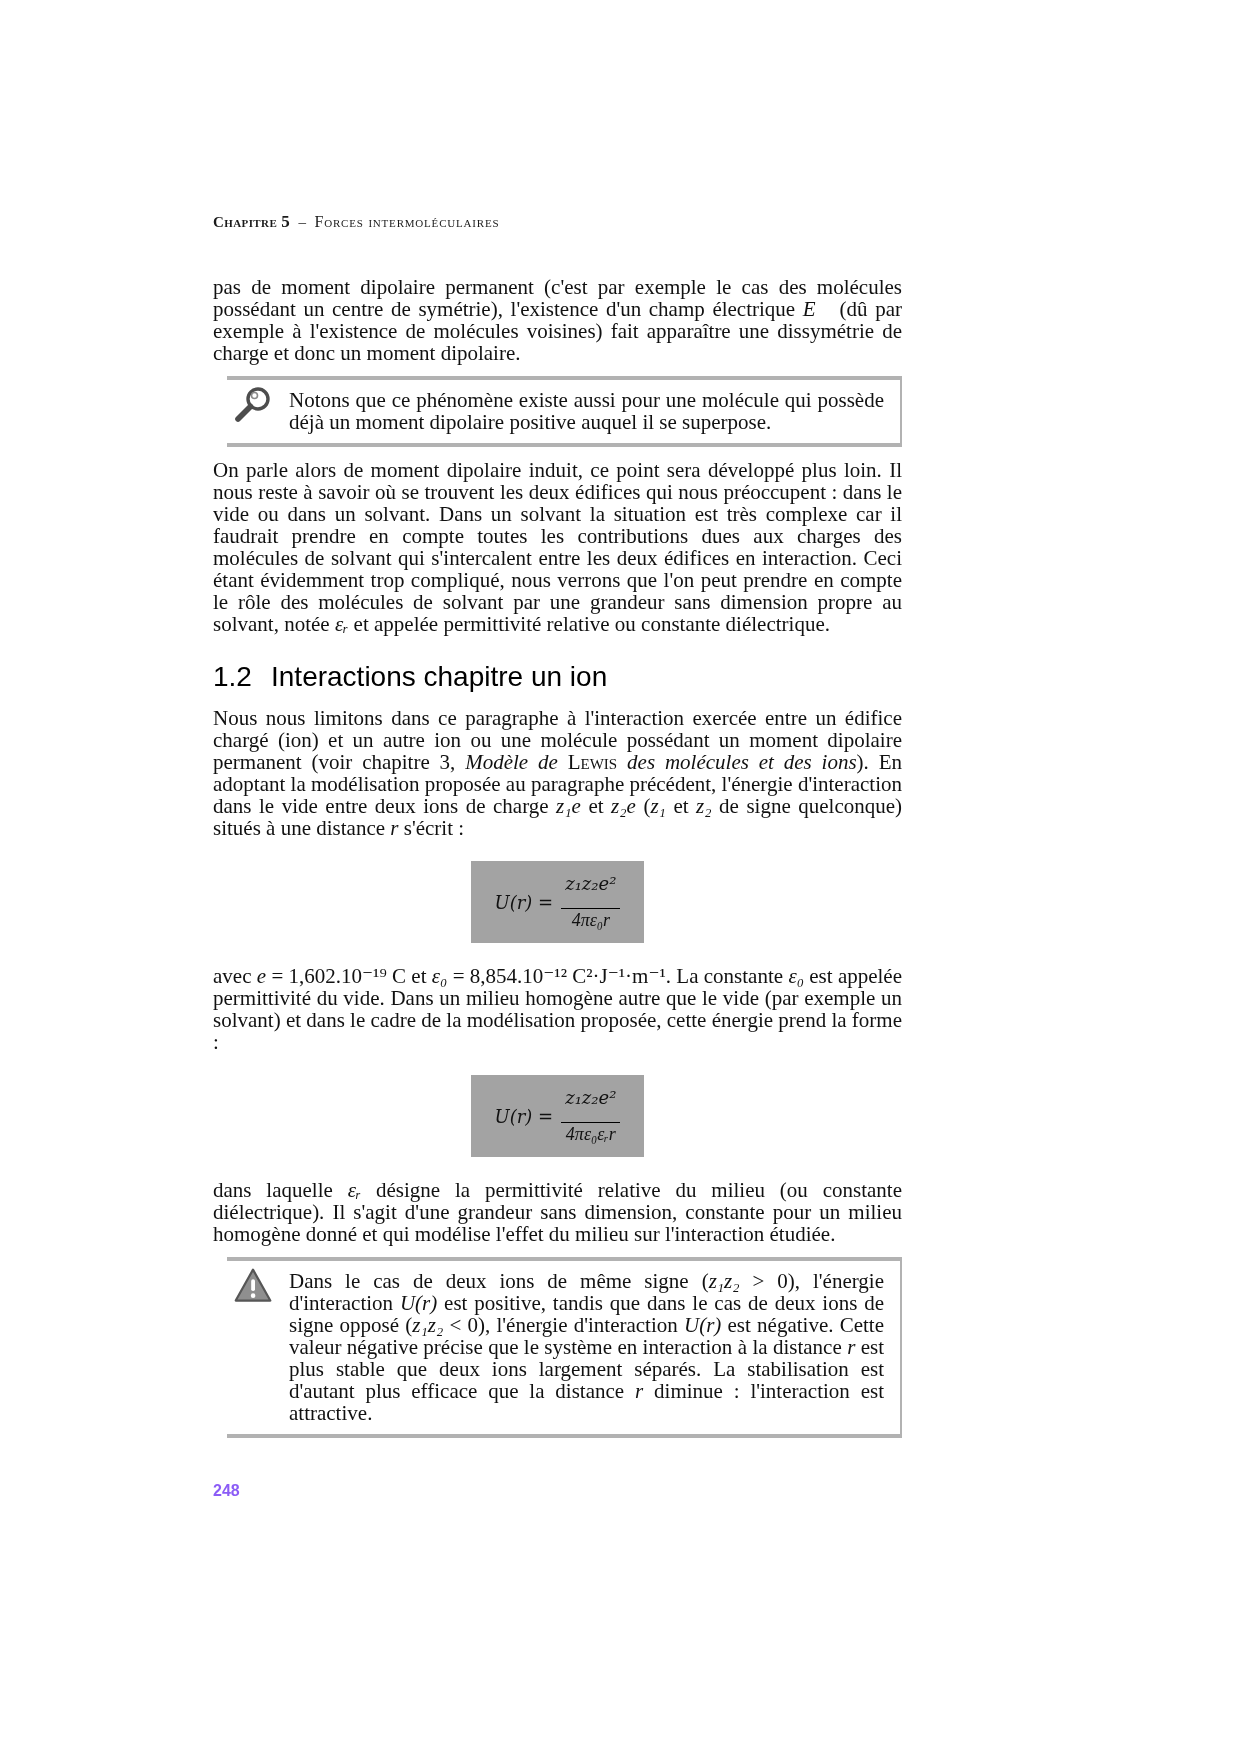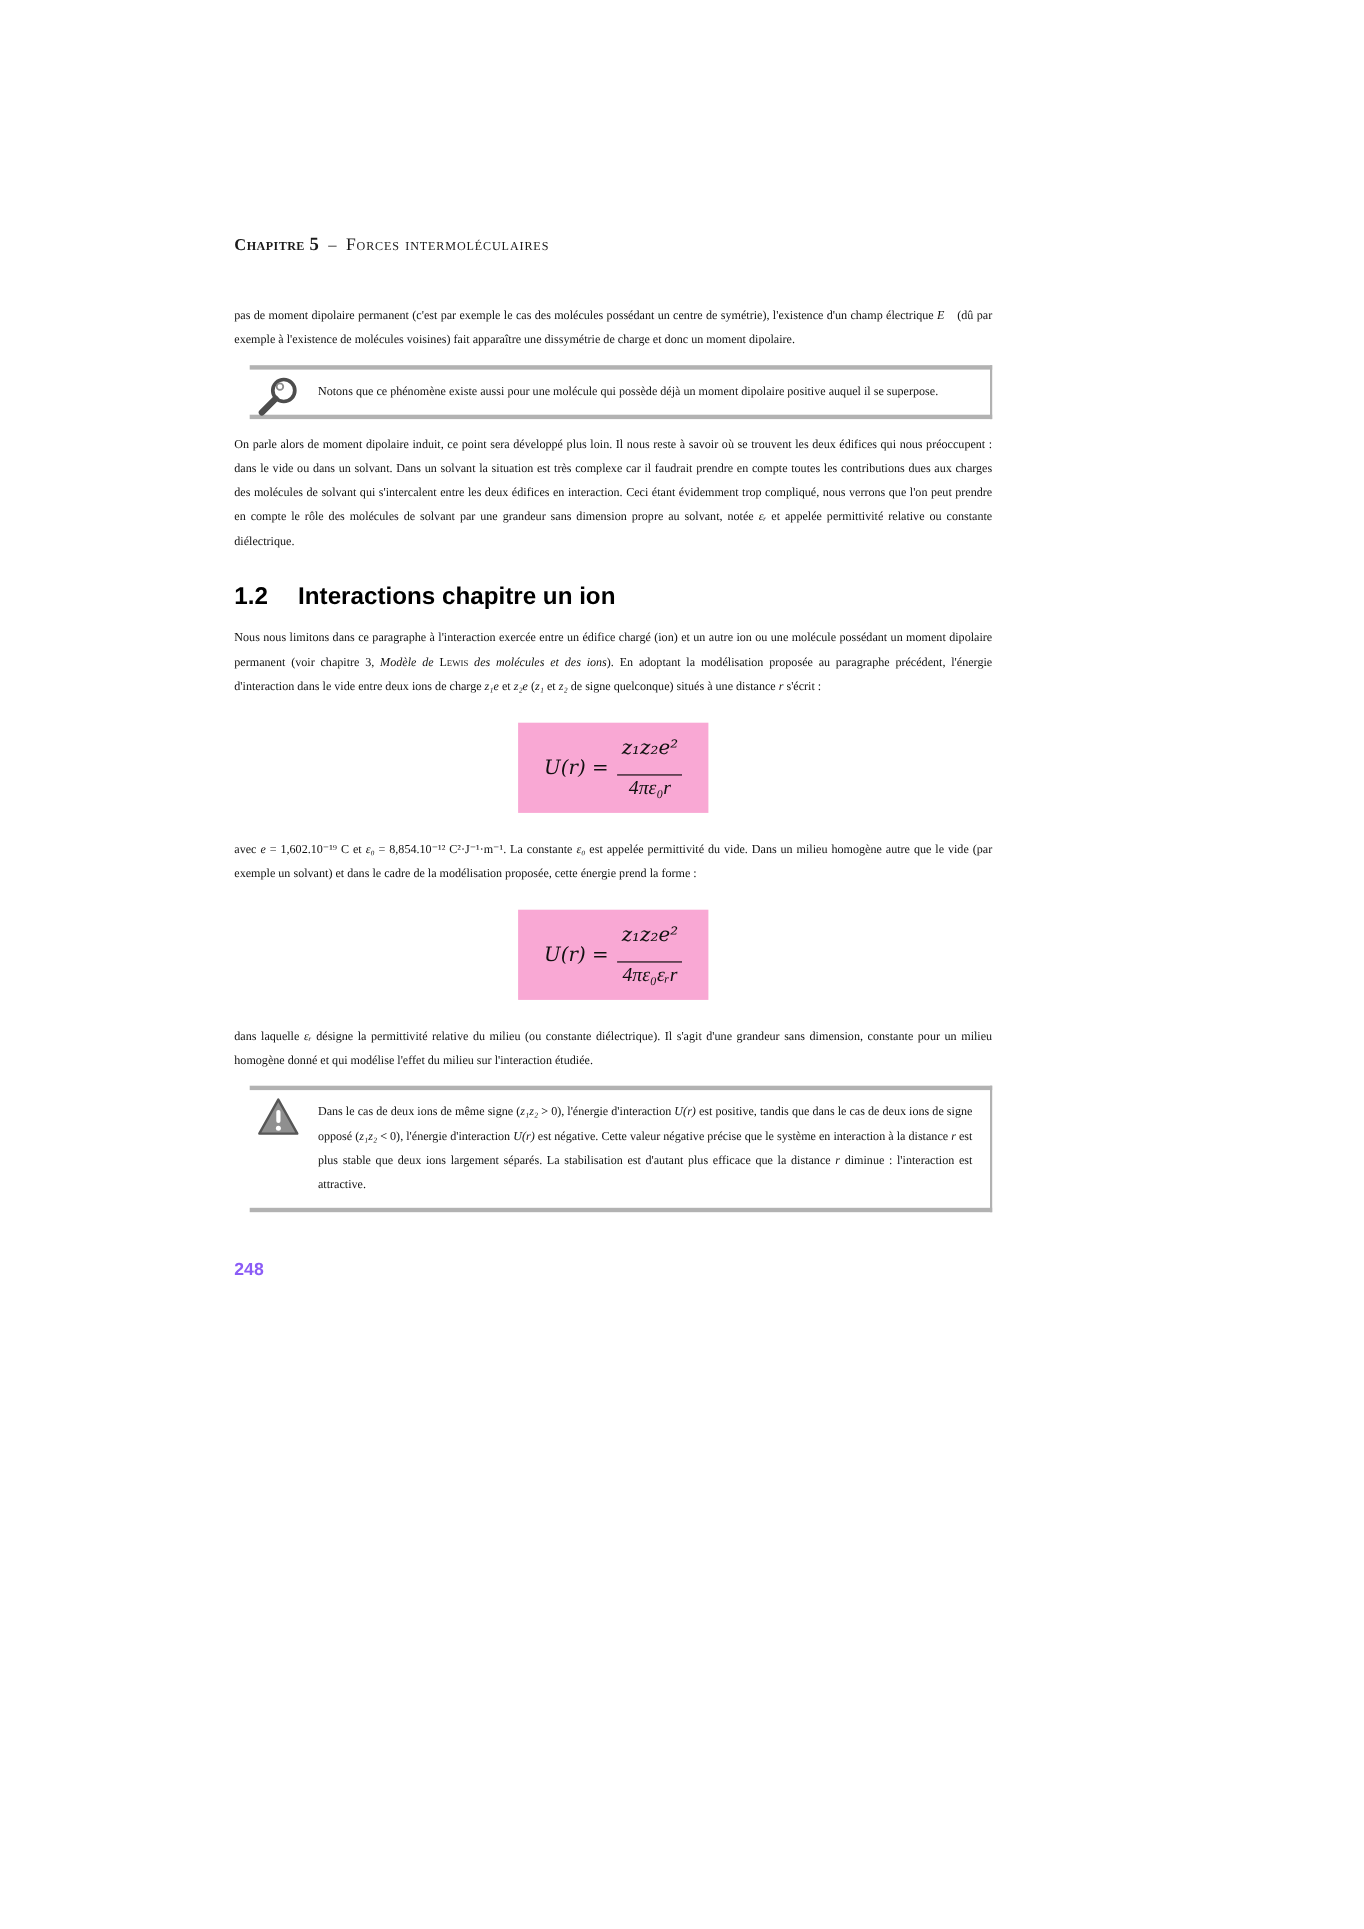"pas de moment dipolaire permanent" p.body { font-size: 11px -> 21px }
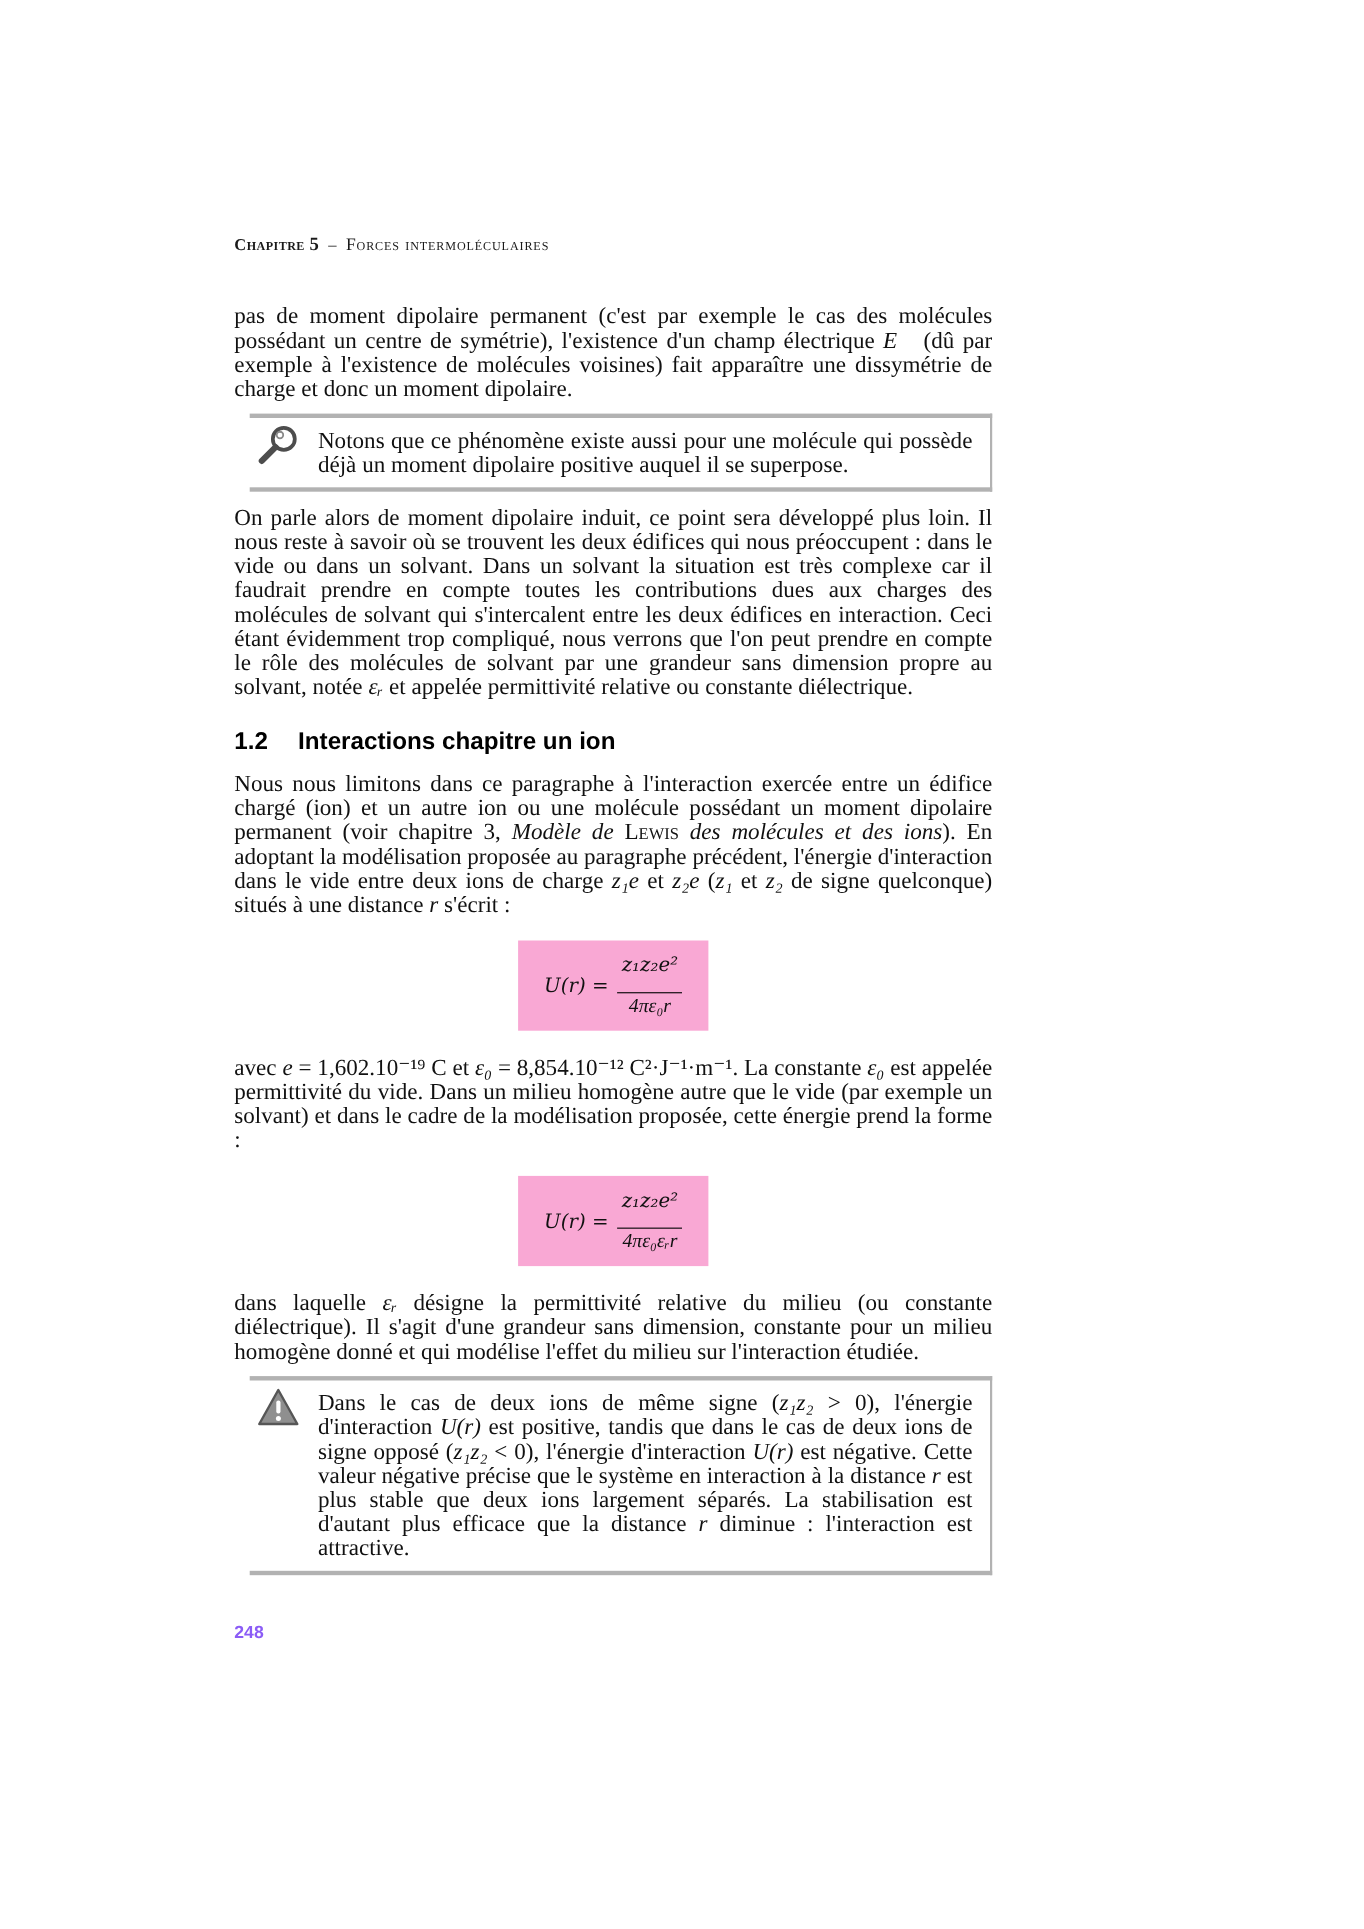"1.2" h2.section { font-size: 22px -> 28px; font-weight: bold -> normal }
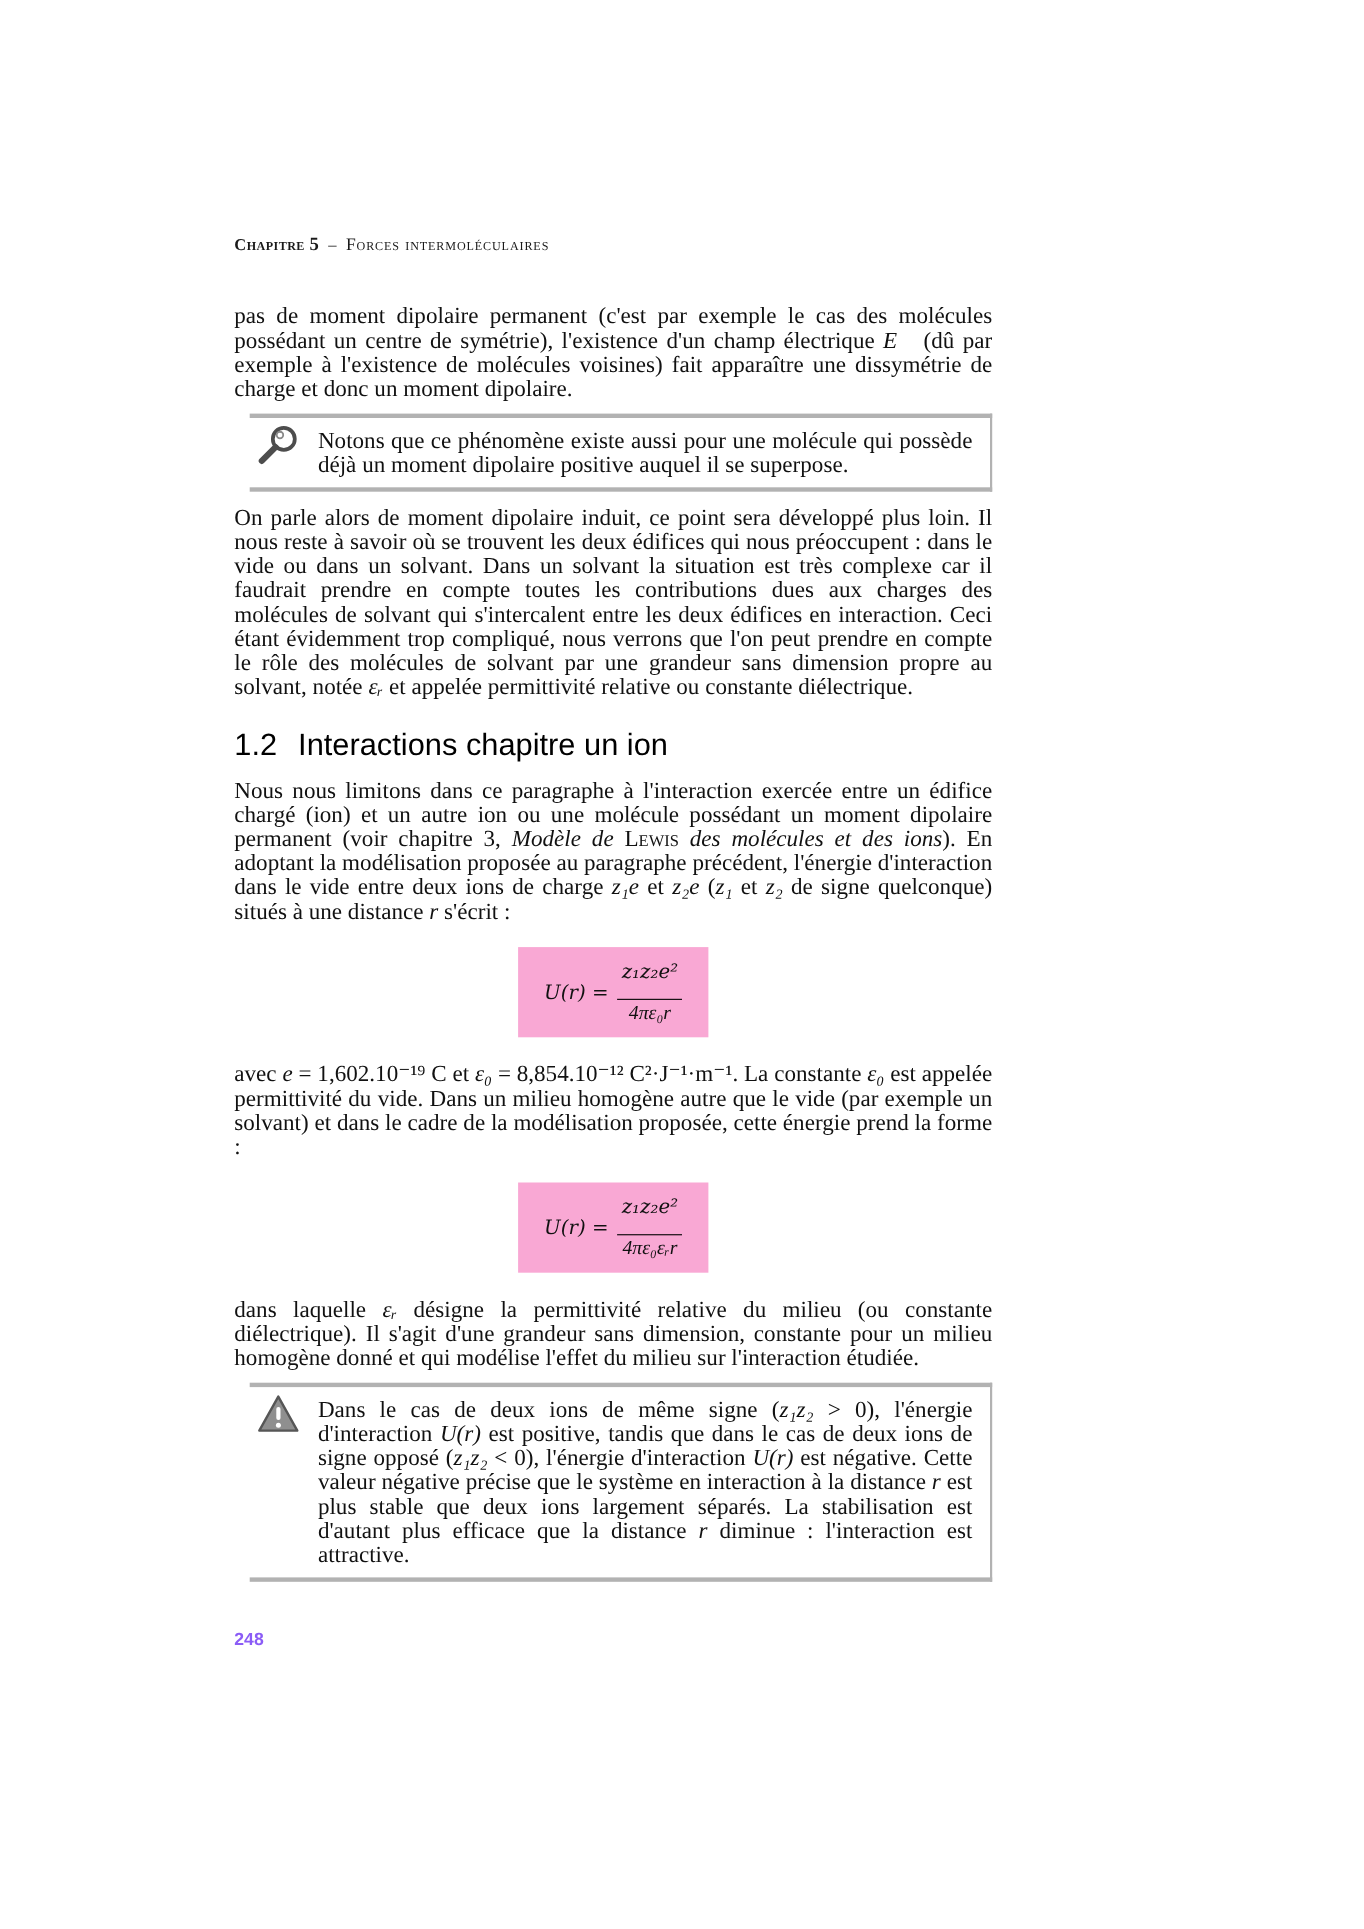"U(r) =" .eq-box { background: #f9a8d4 -> #a3a3a3 }
